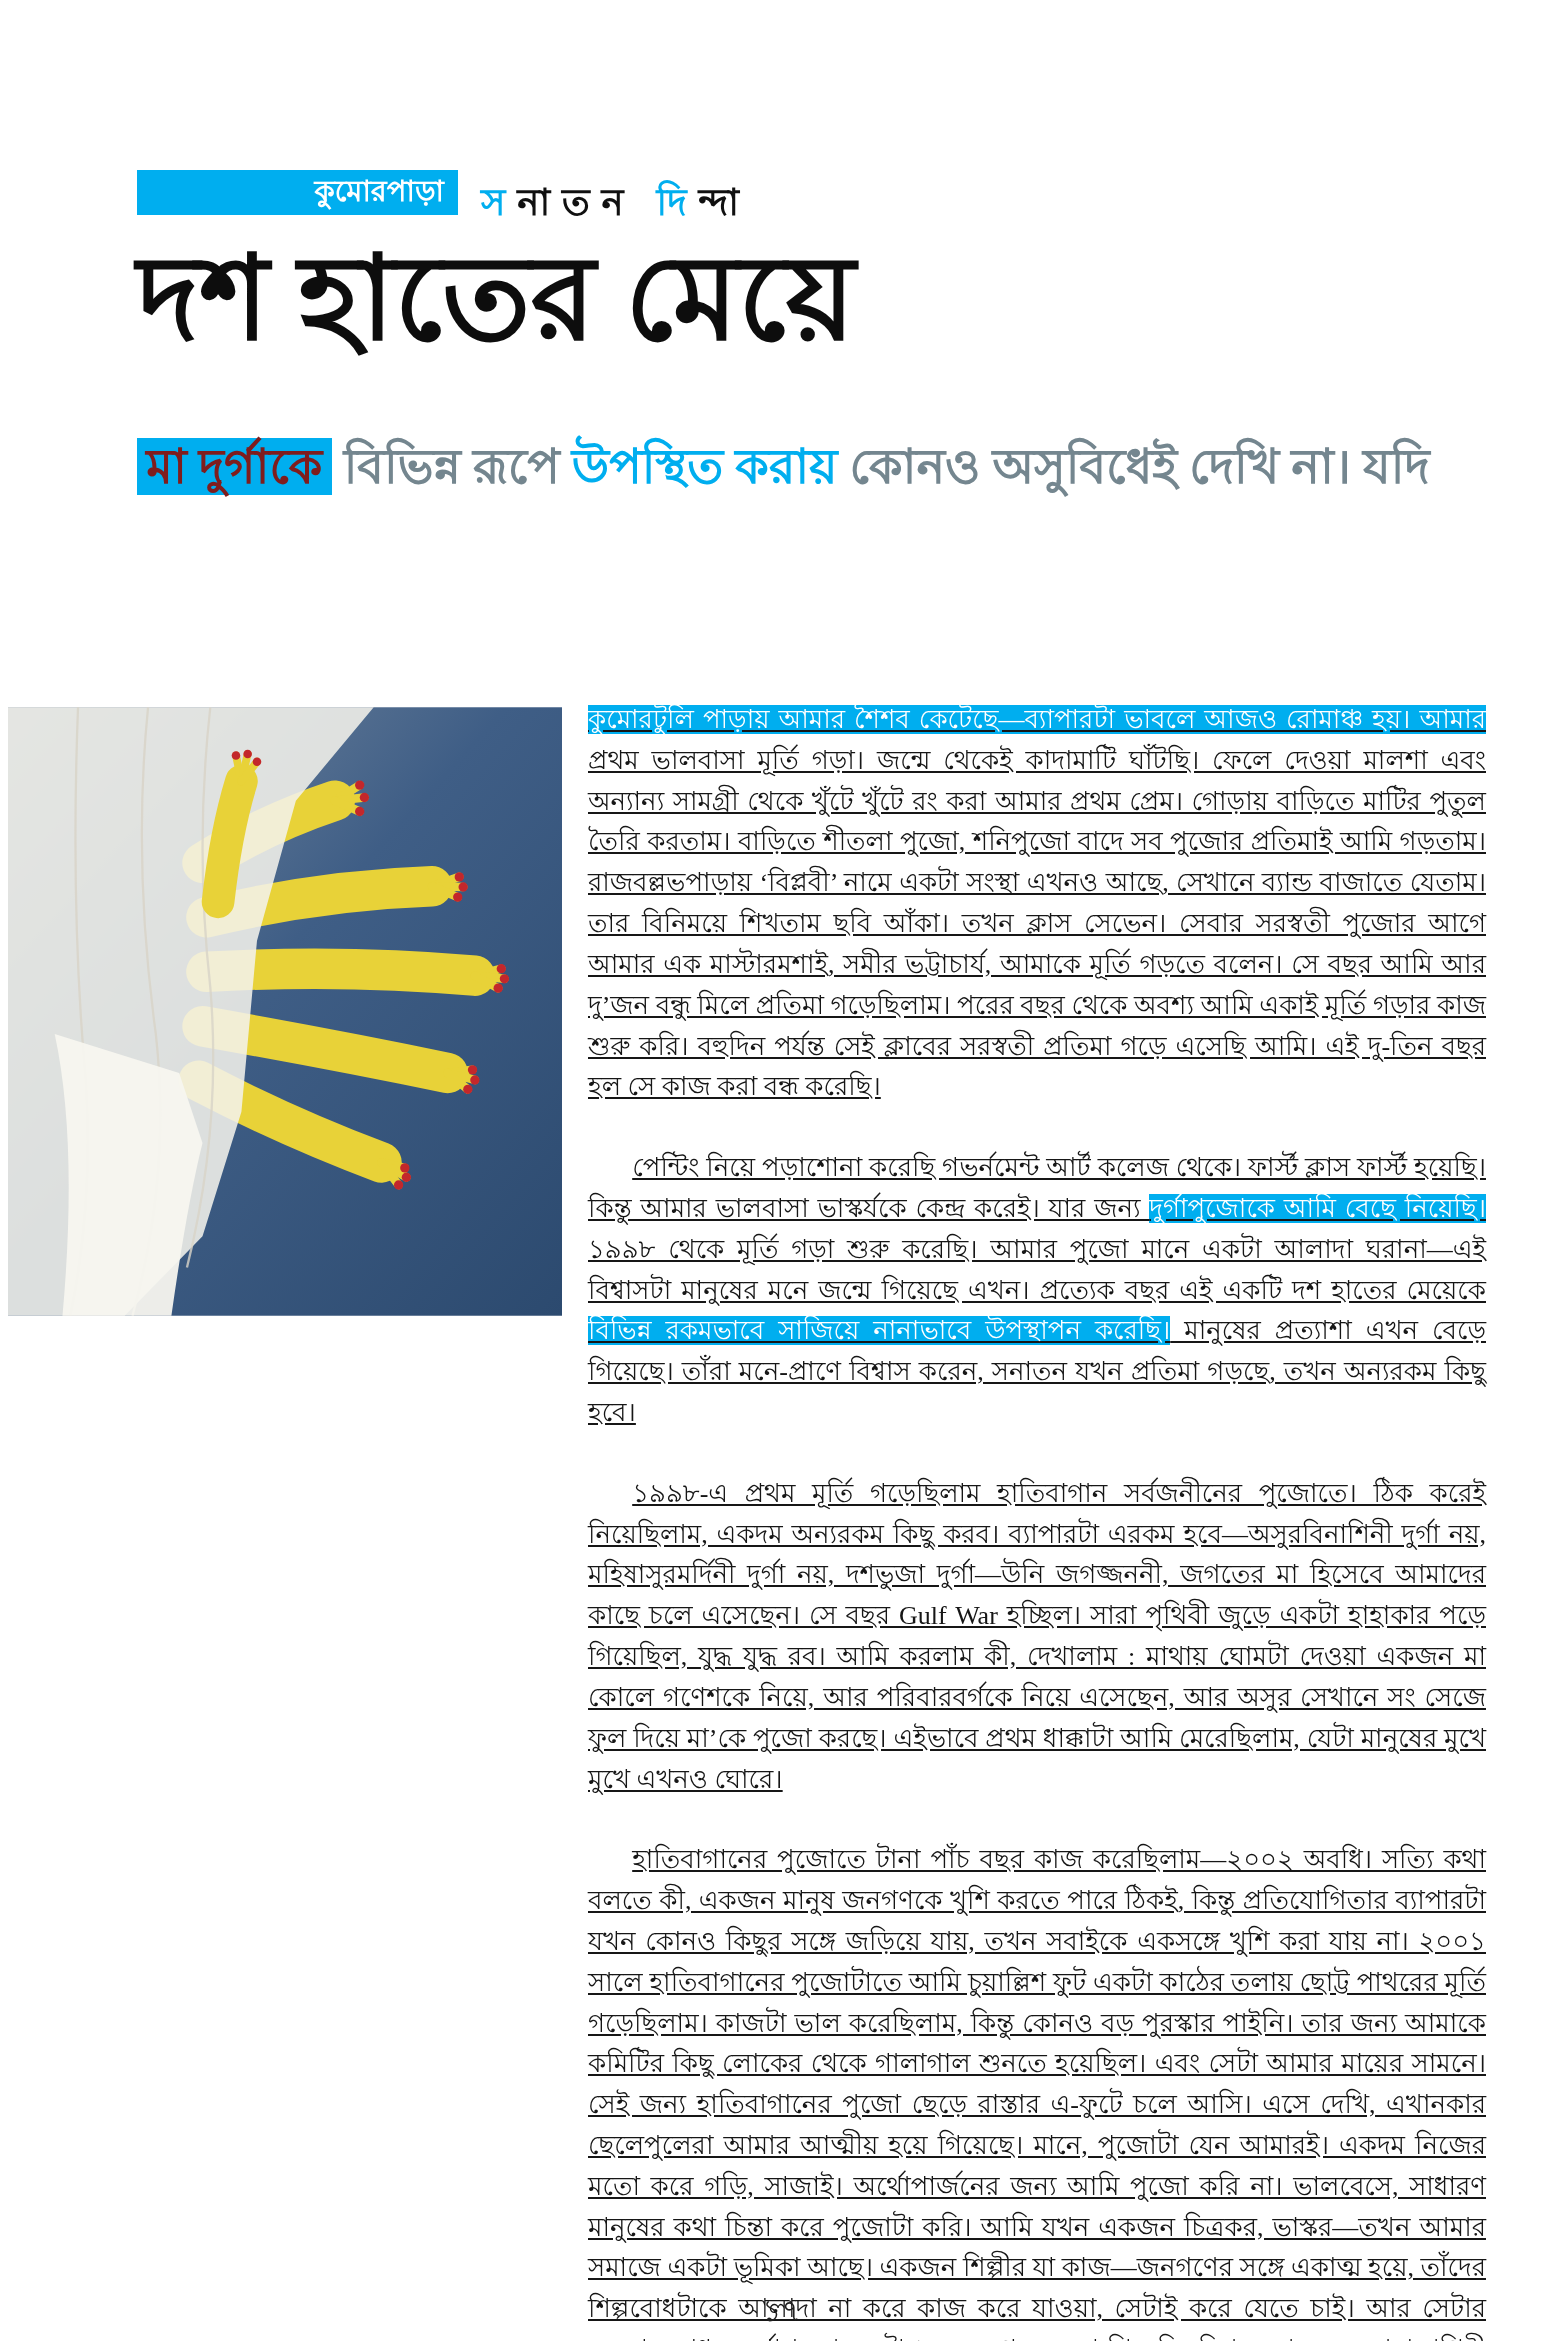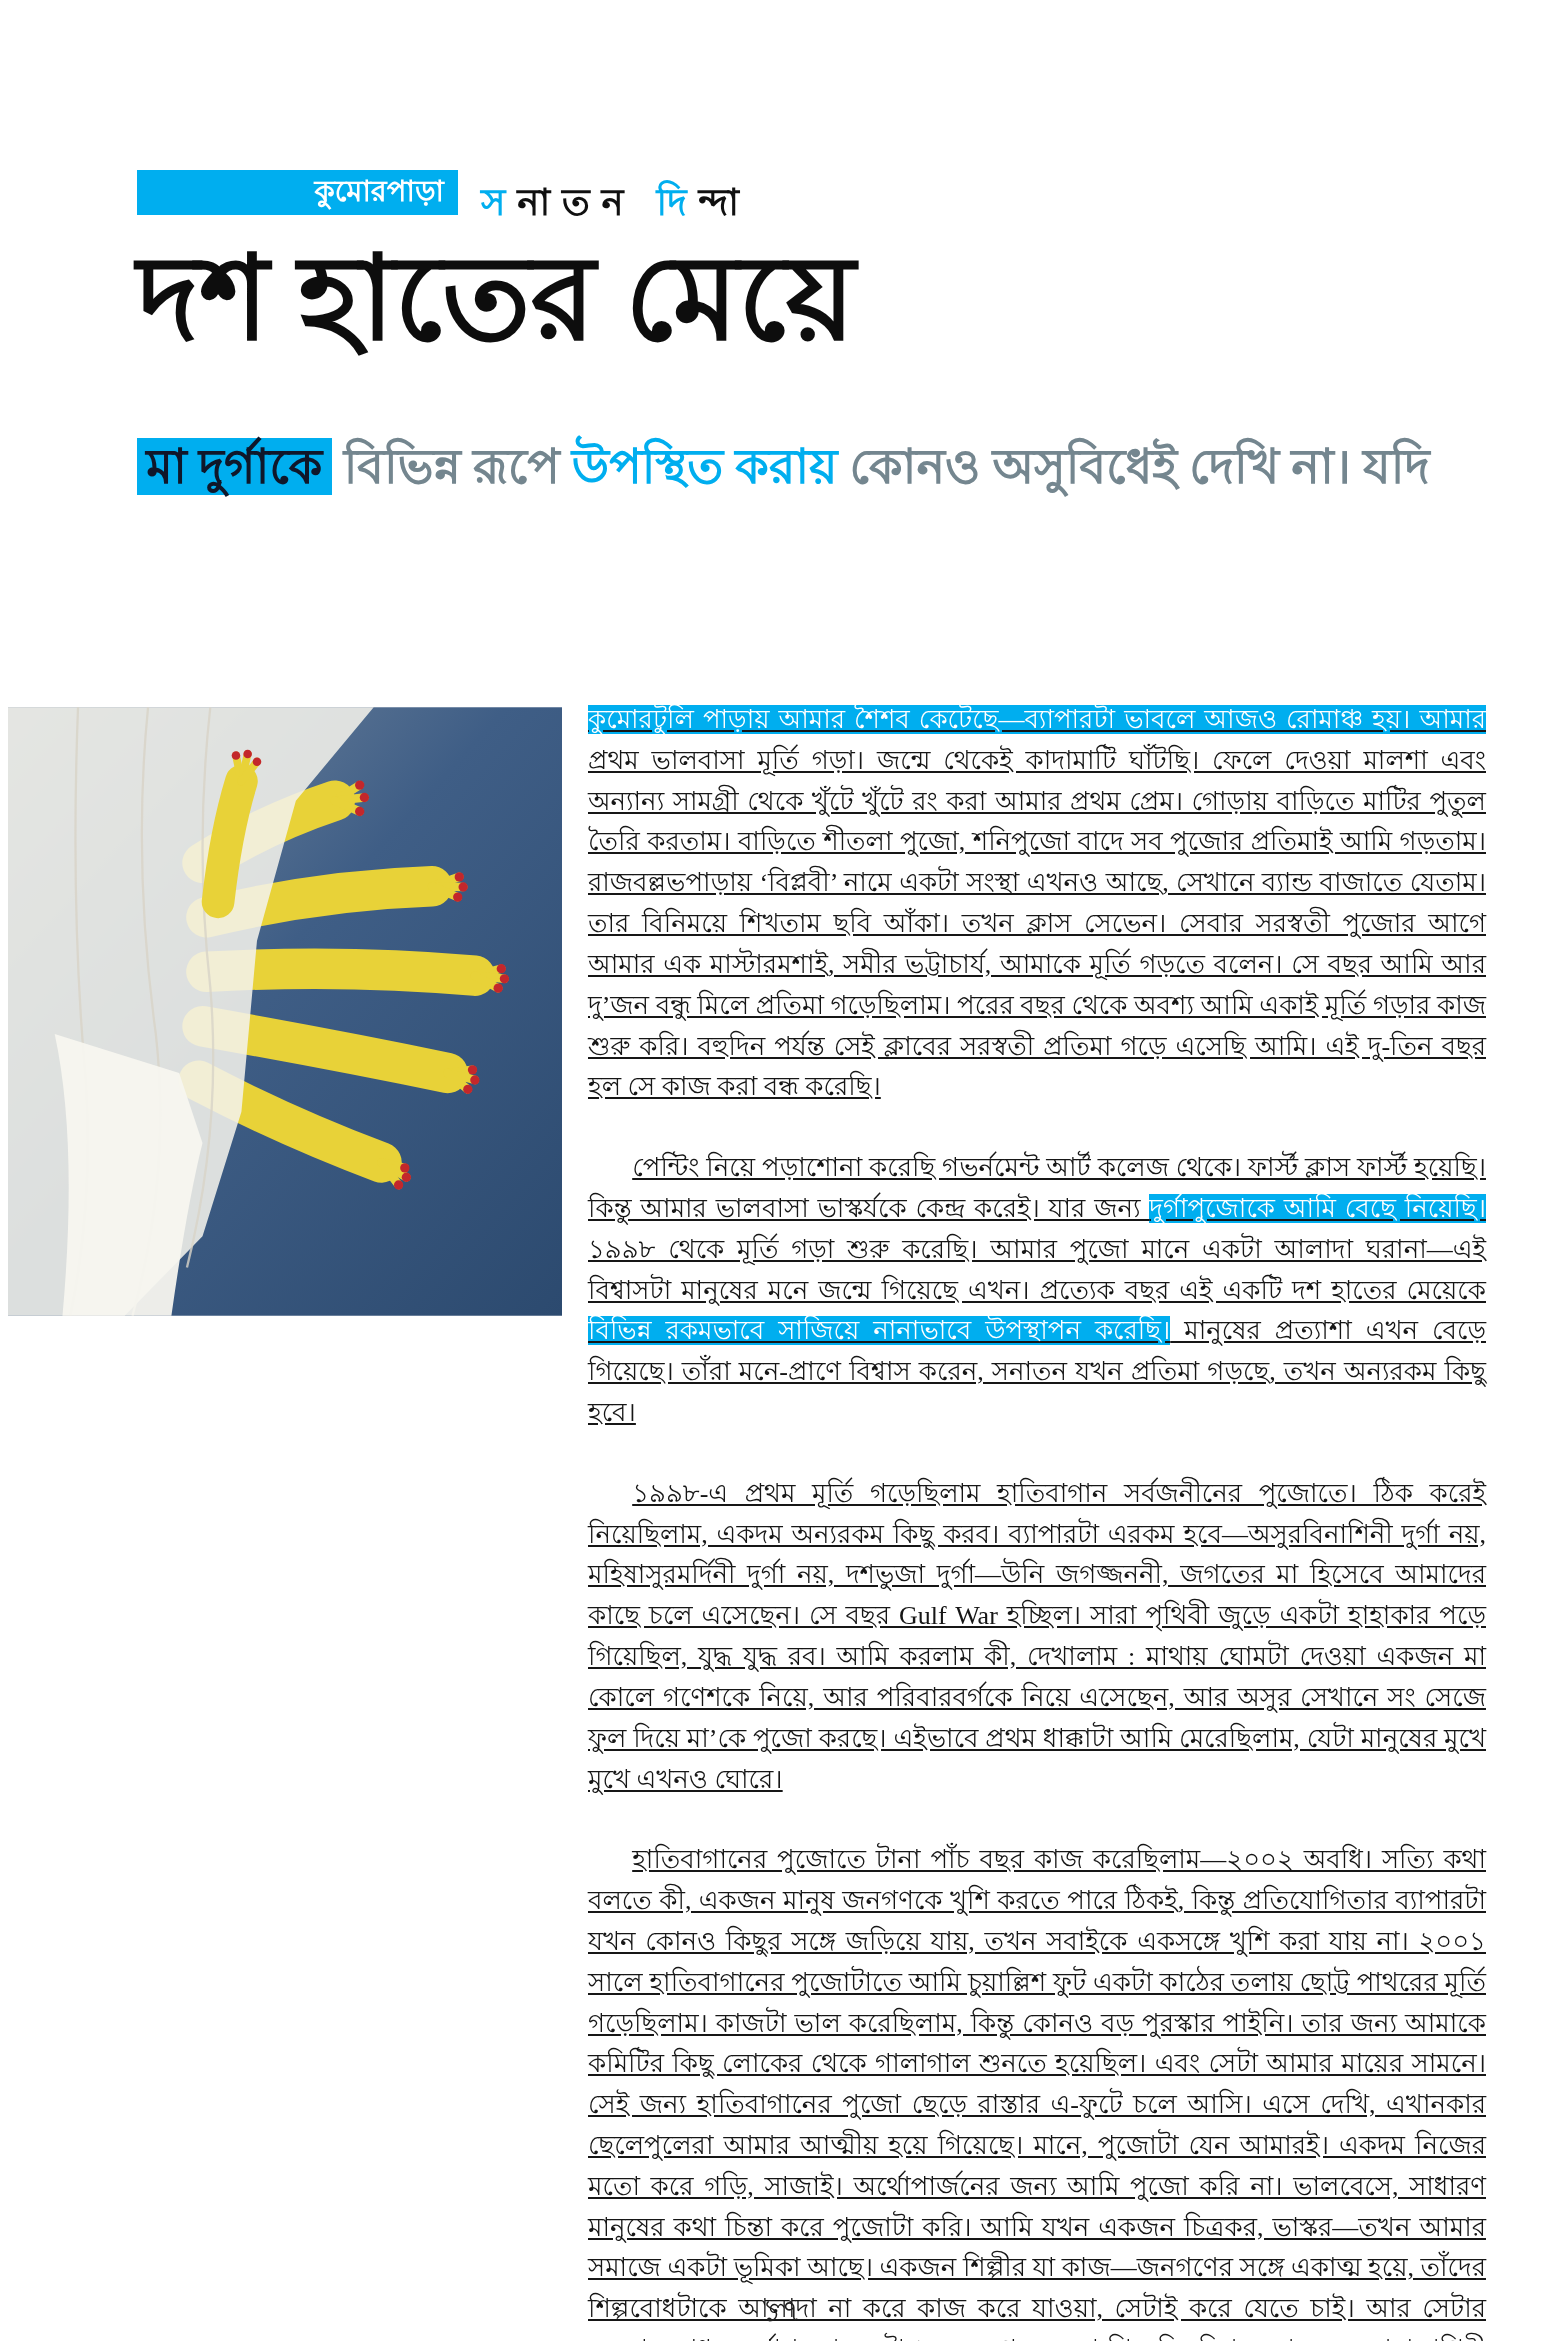"মা দুর্গাকে" .sf-highlight { color: #0f172a -> #7f1d1d }
